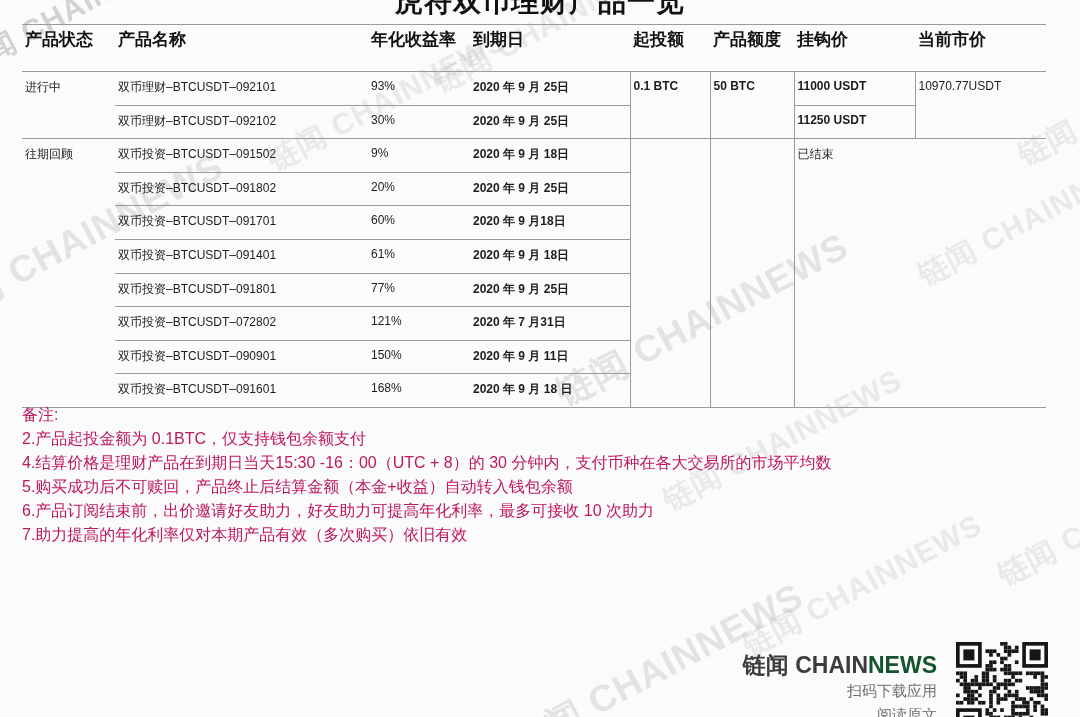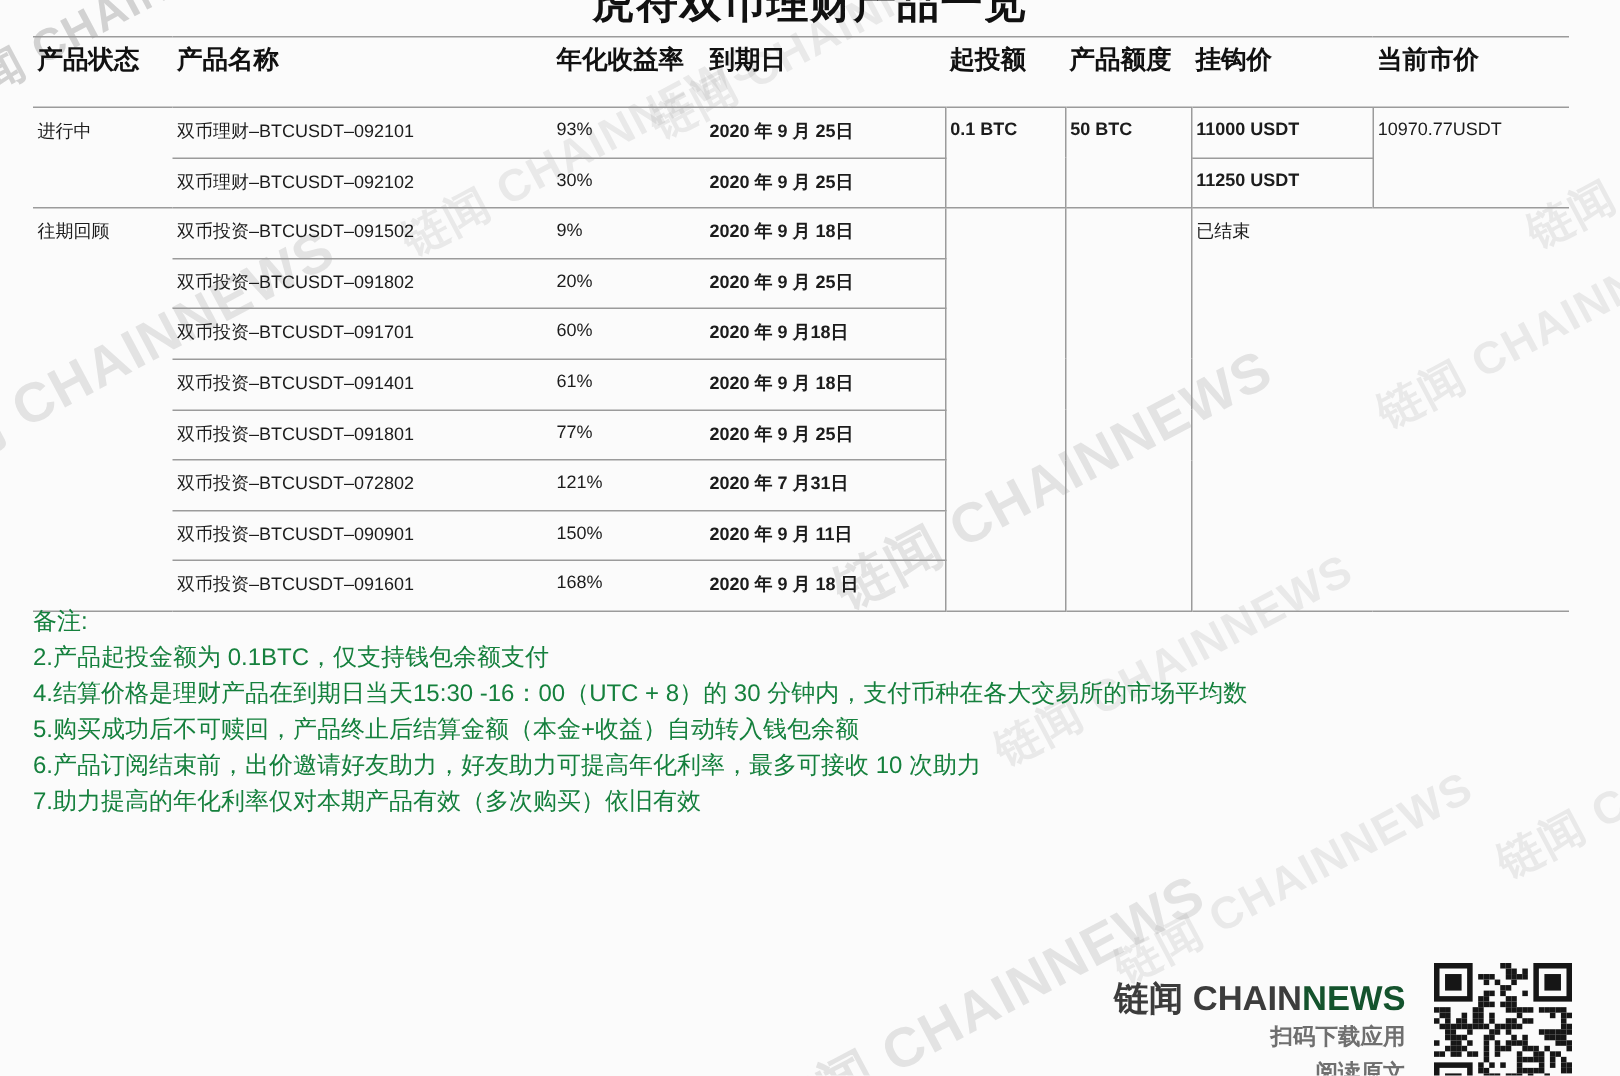"备注:" .notes { color: #15803d -> #be185d }
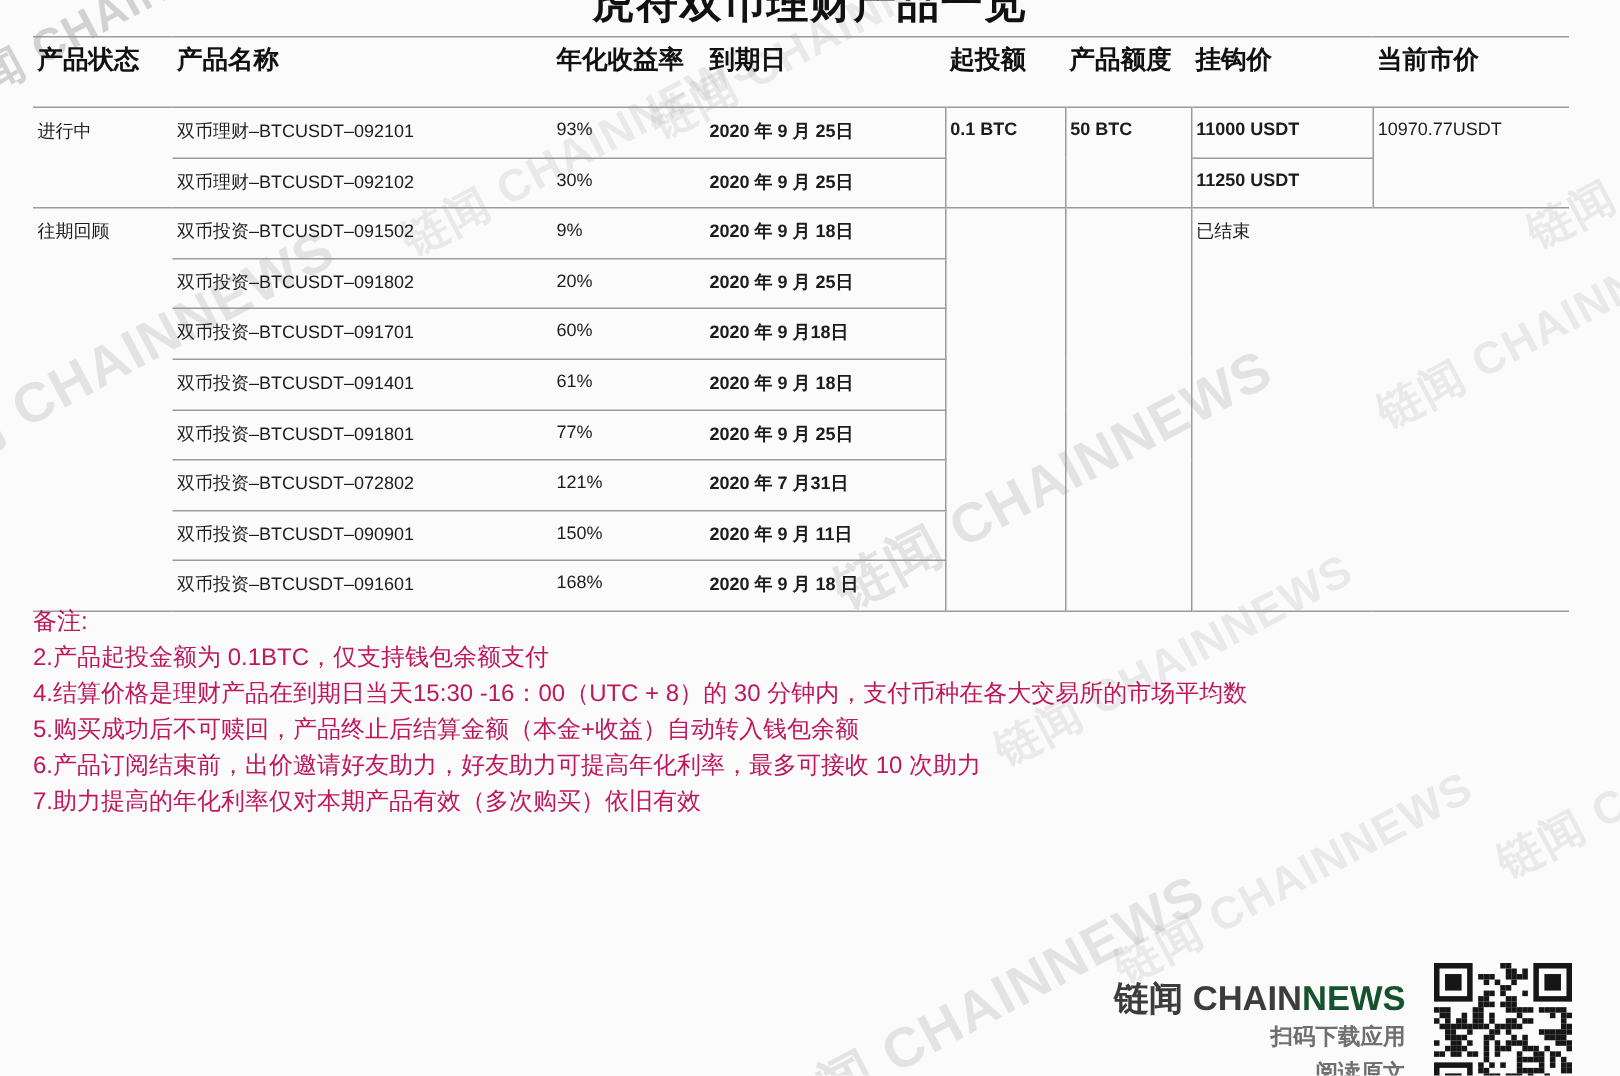"扫码下载应用" .footer-small { font-weight: bold -> normal }
